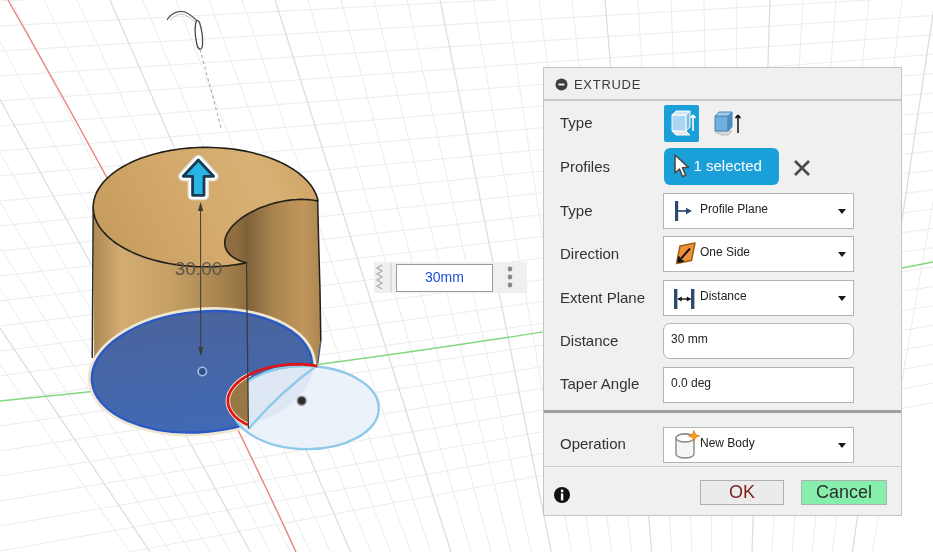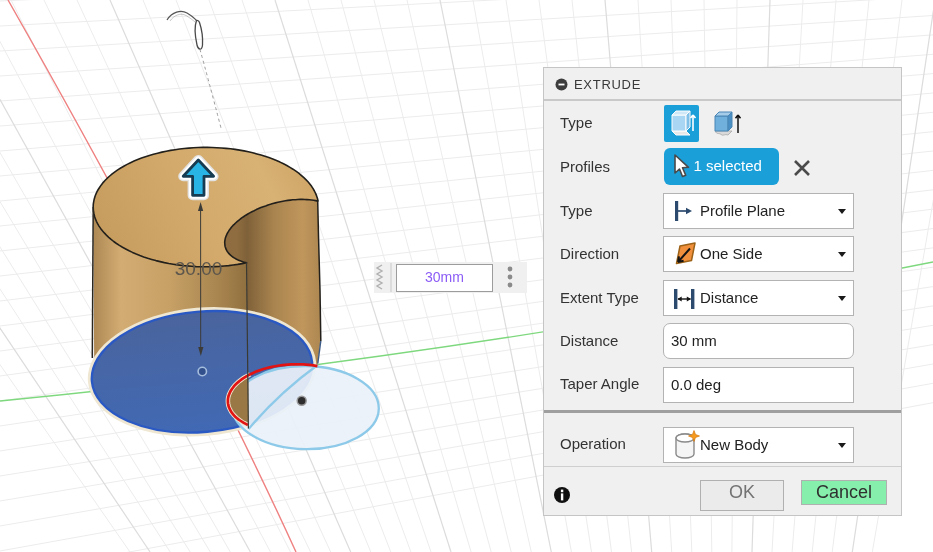"Profile Plane" .ctxt { font-size: 15px -> 12px }
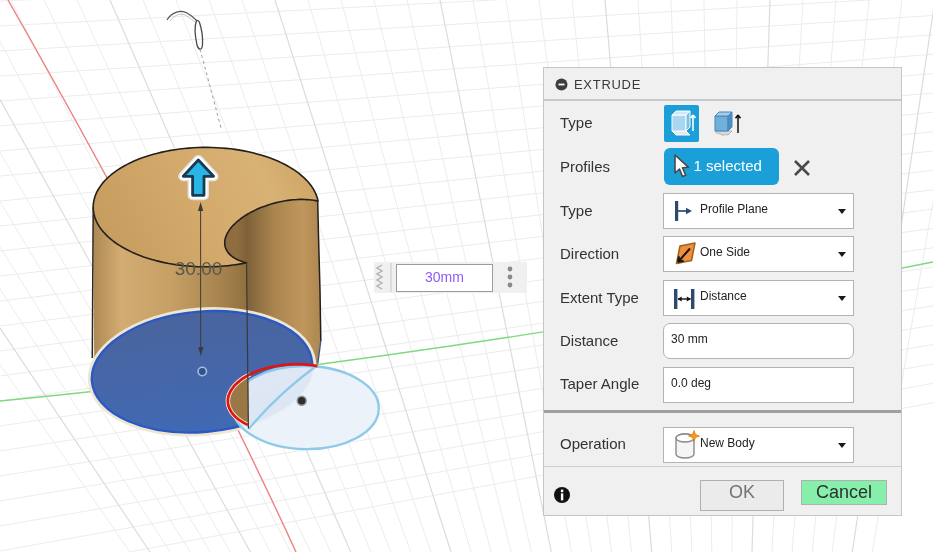"30mm" div.abs { color: #8b5cf6 -> #1d4ed8 }
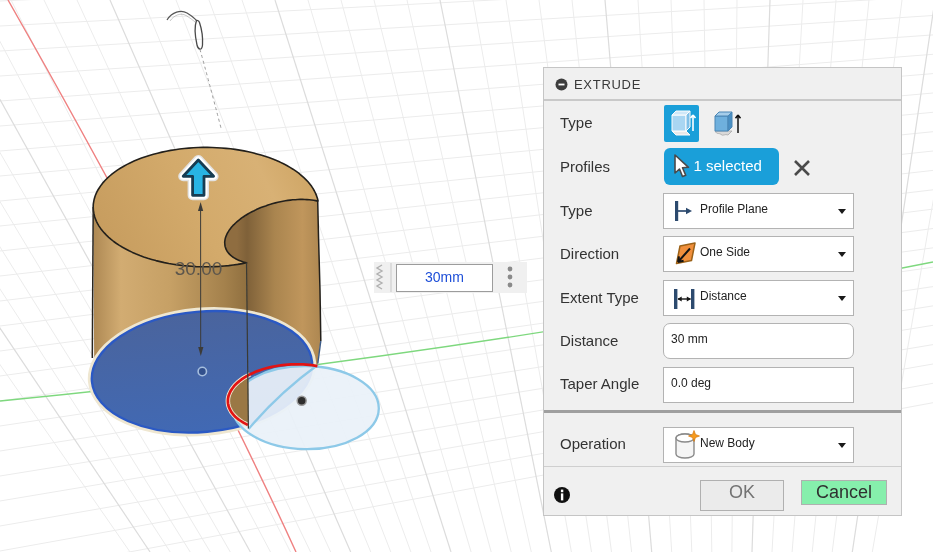"Extent Type" div.lbl { text: Type -> Plane }
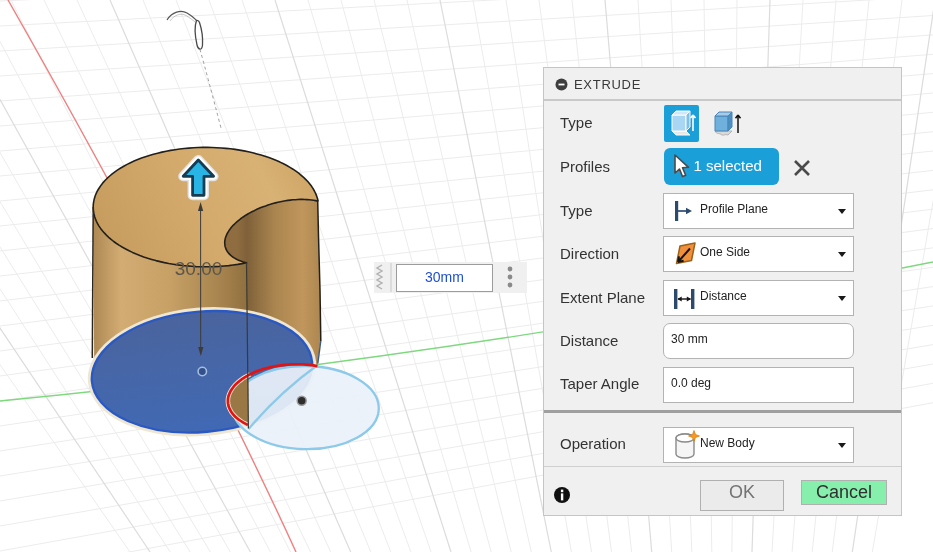"OK" div.abs { color: #737373 -> #7f1d1d; height: 31px -> 25px }
